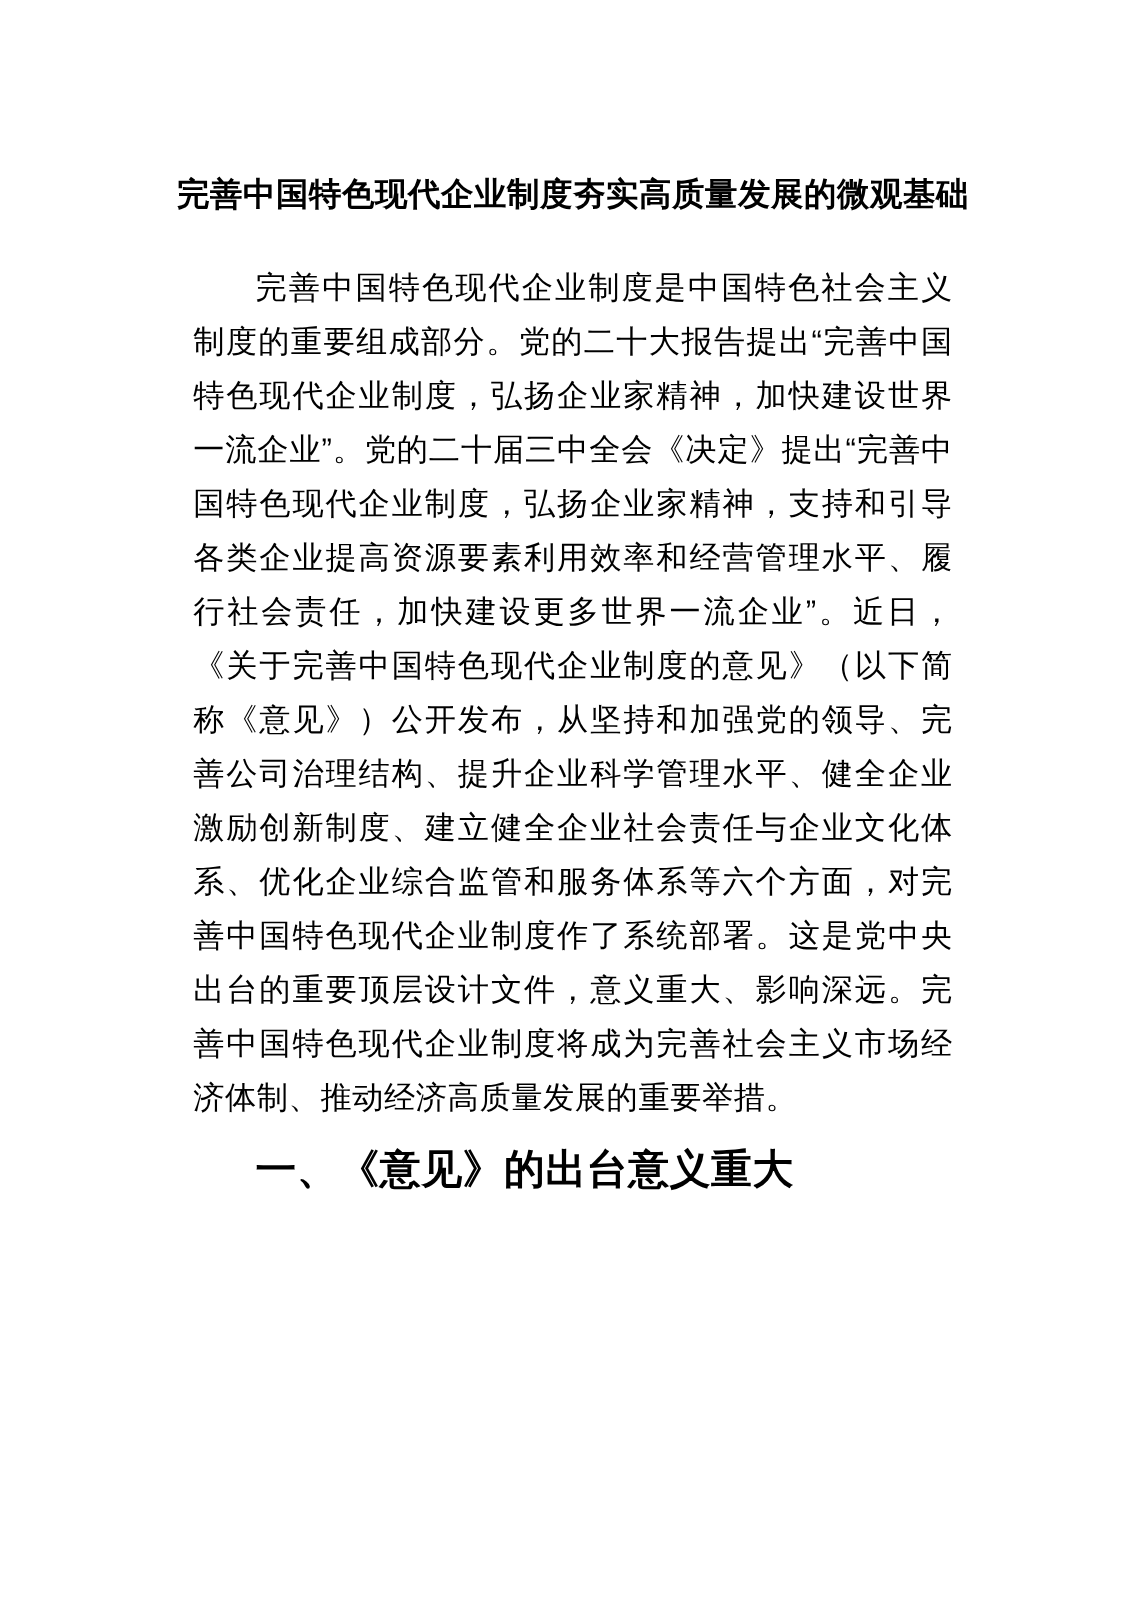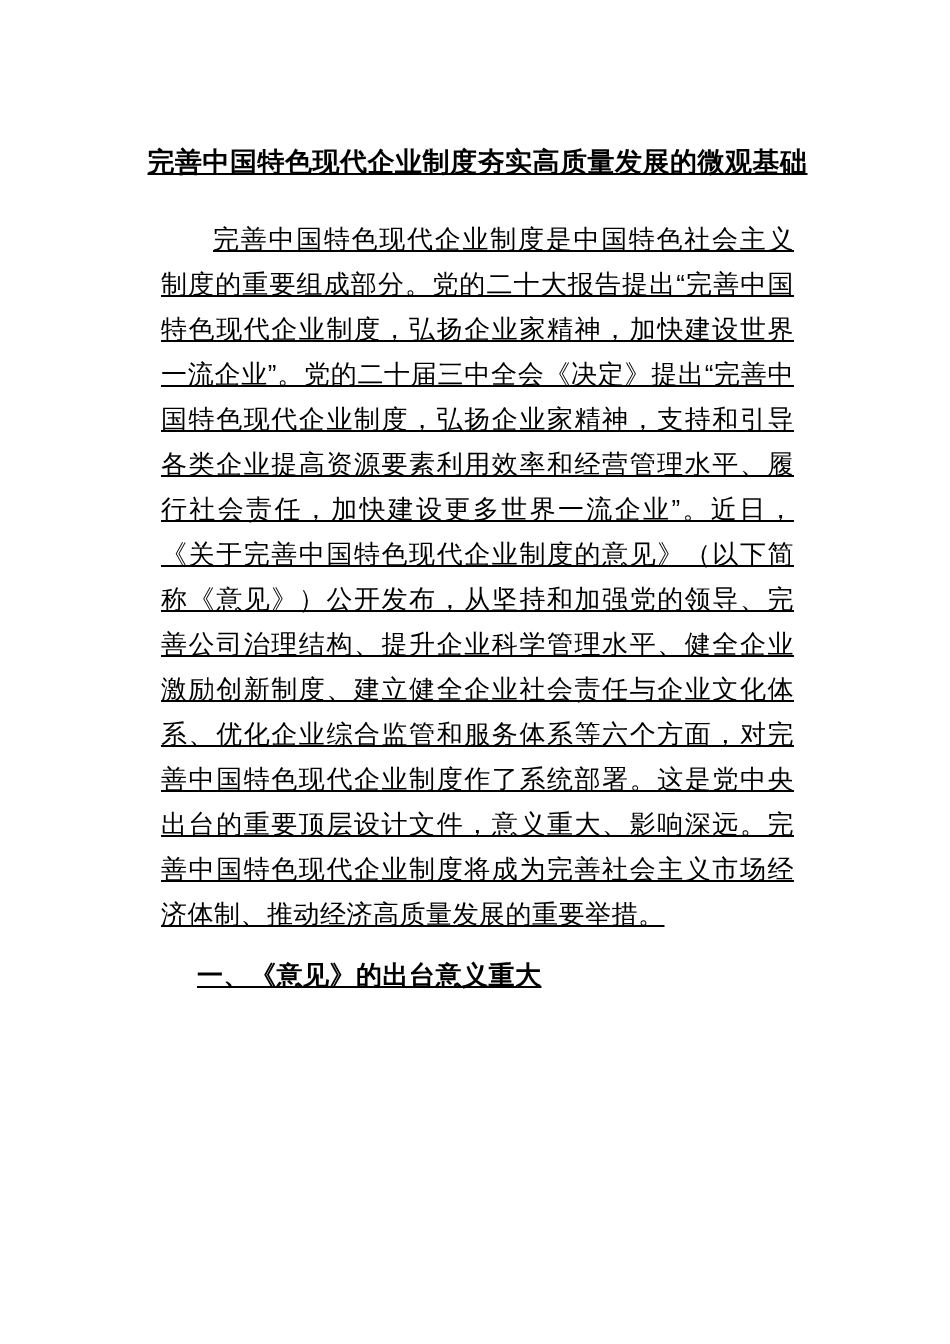"完善中国特色现代企业制度夯实高质量发展的微观基础" .page { text-decoration: underline -> none }
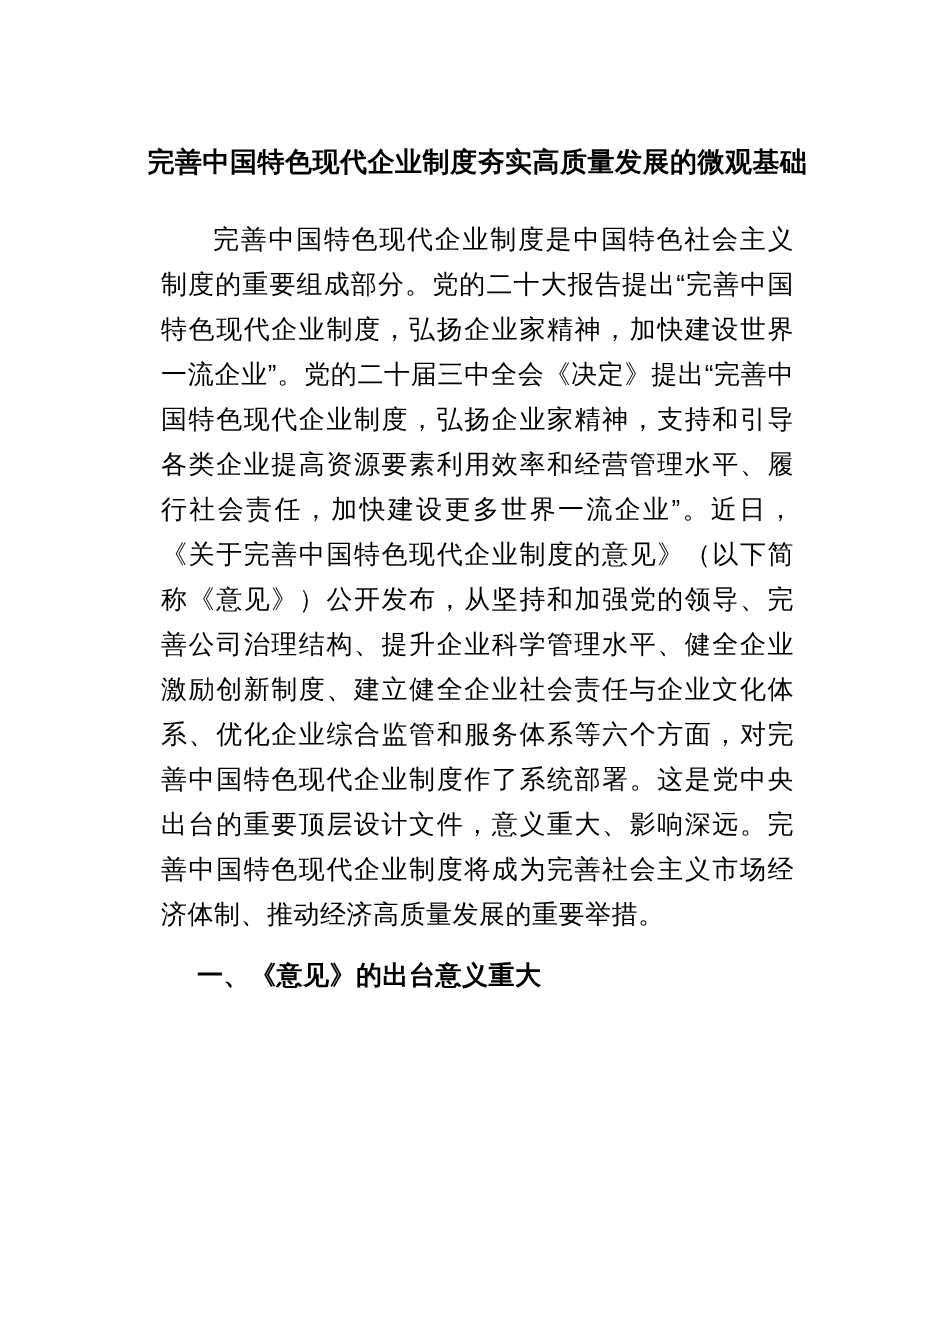"一、《意见》的出台意义重大" .section-heading { font-size: 26px -> 34px }
